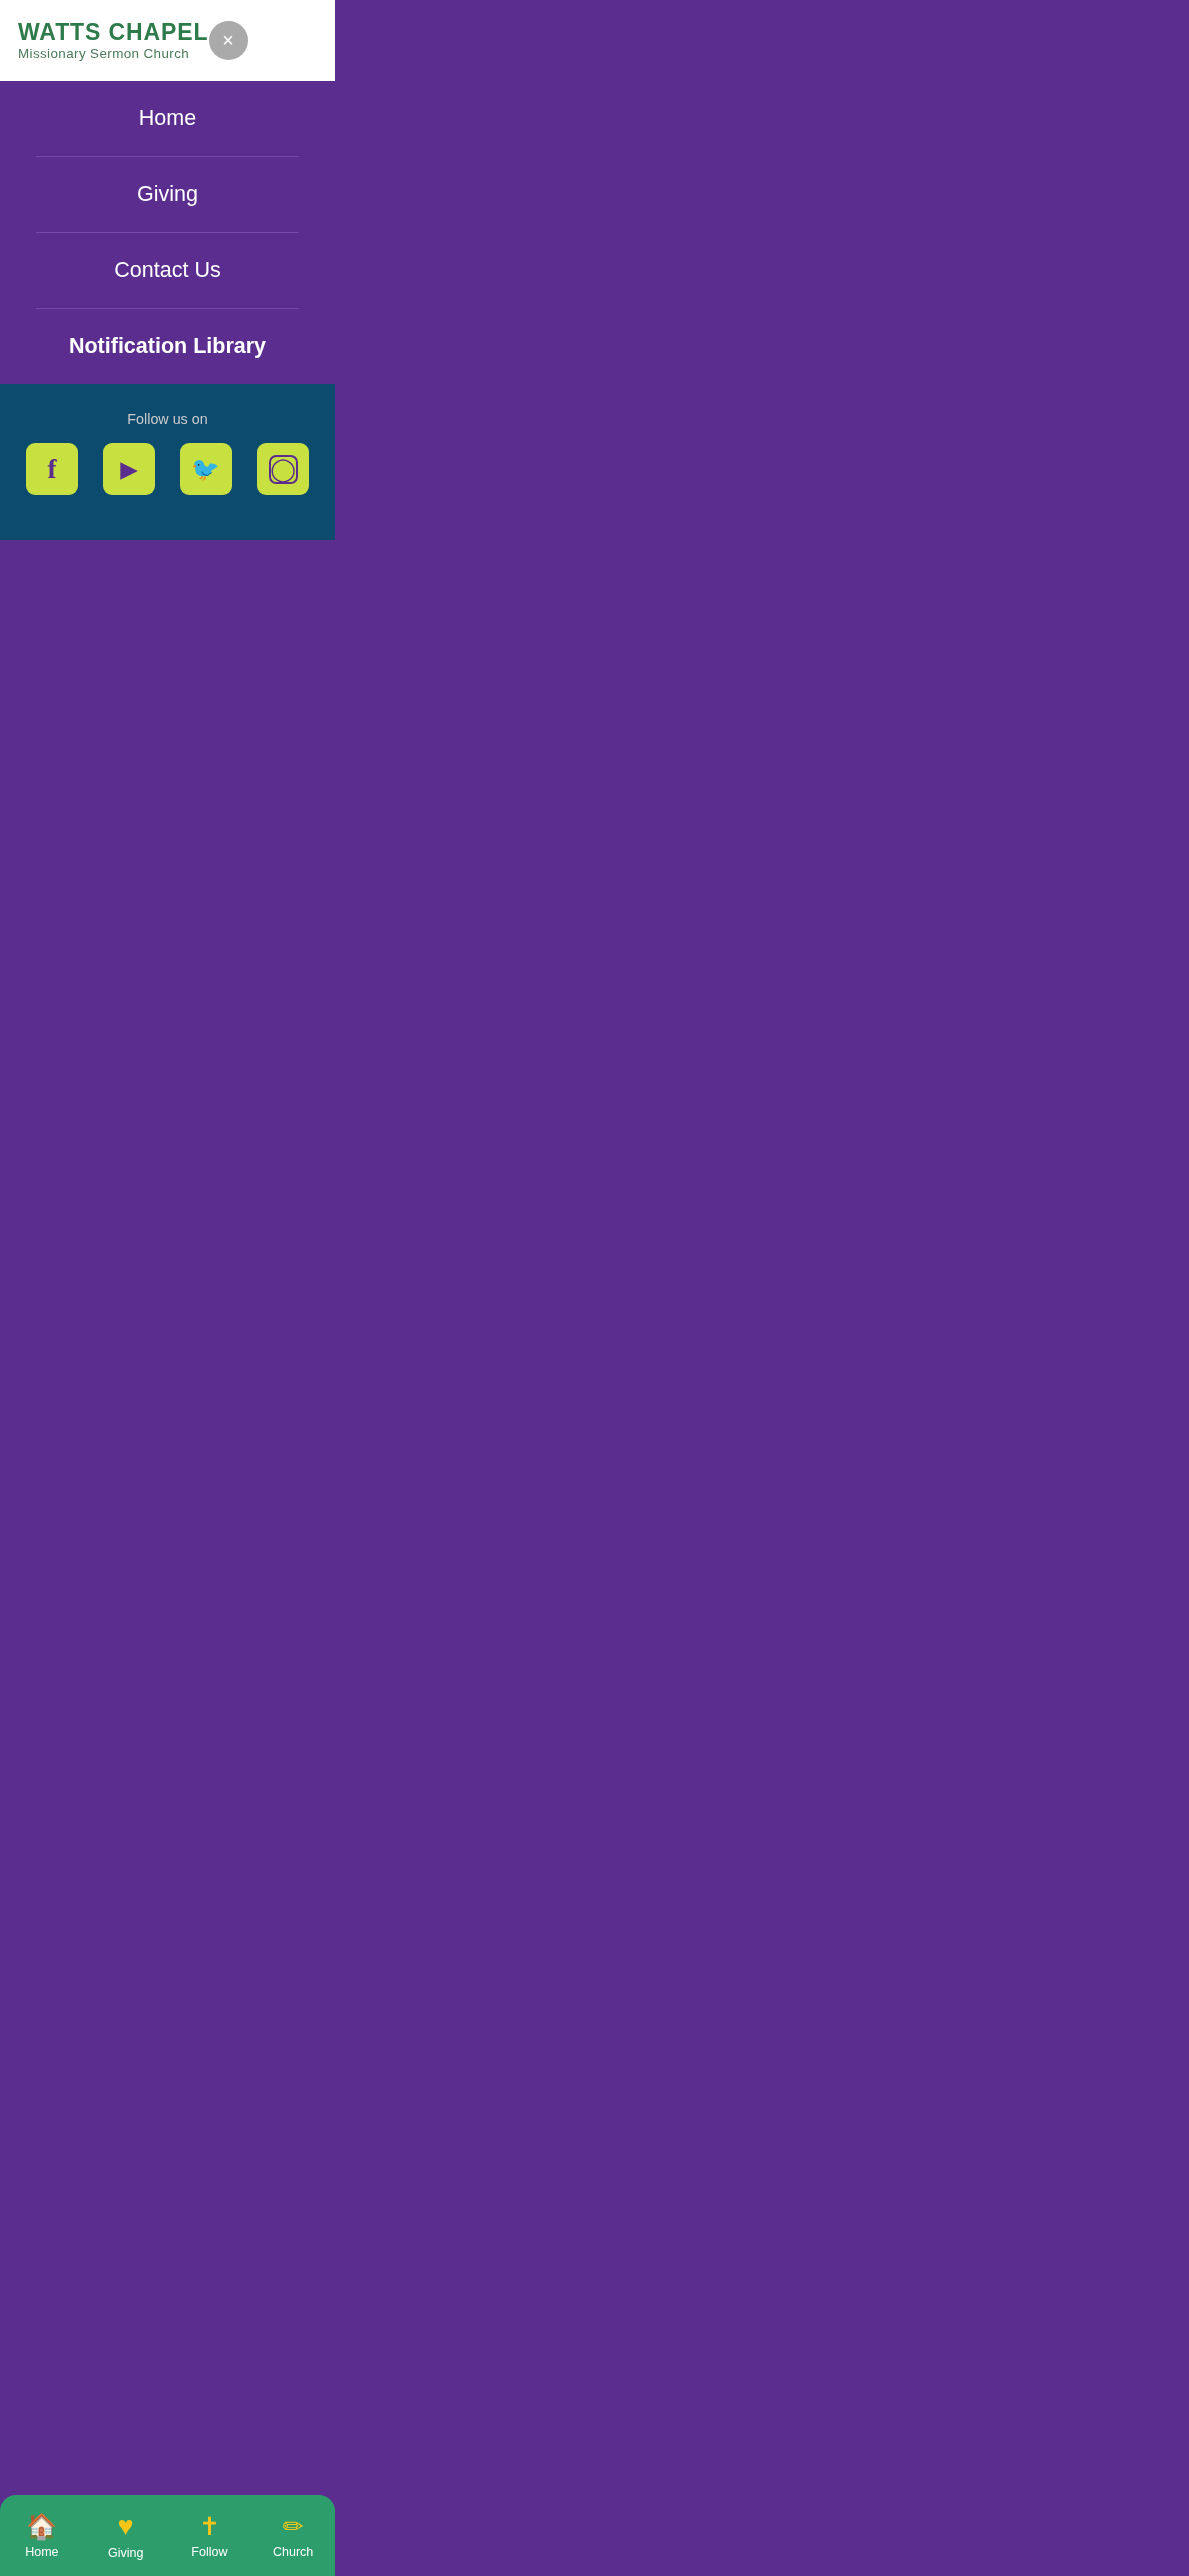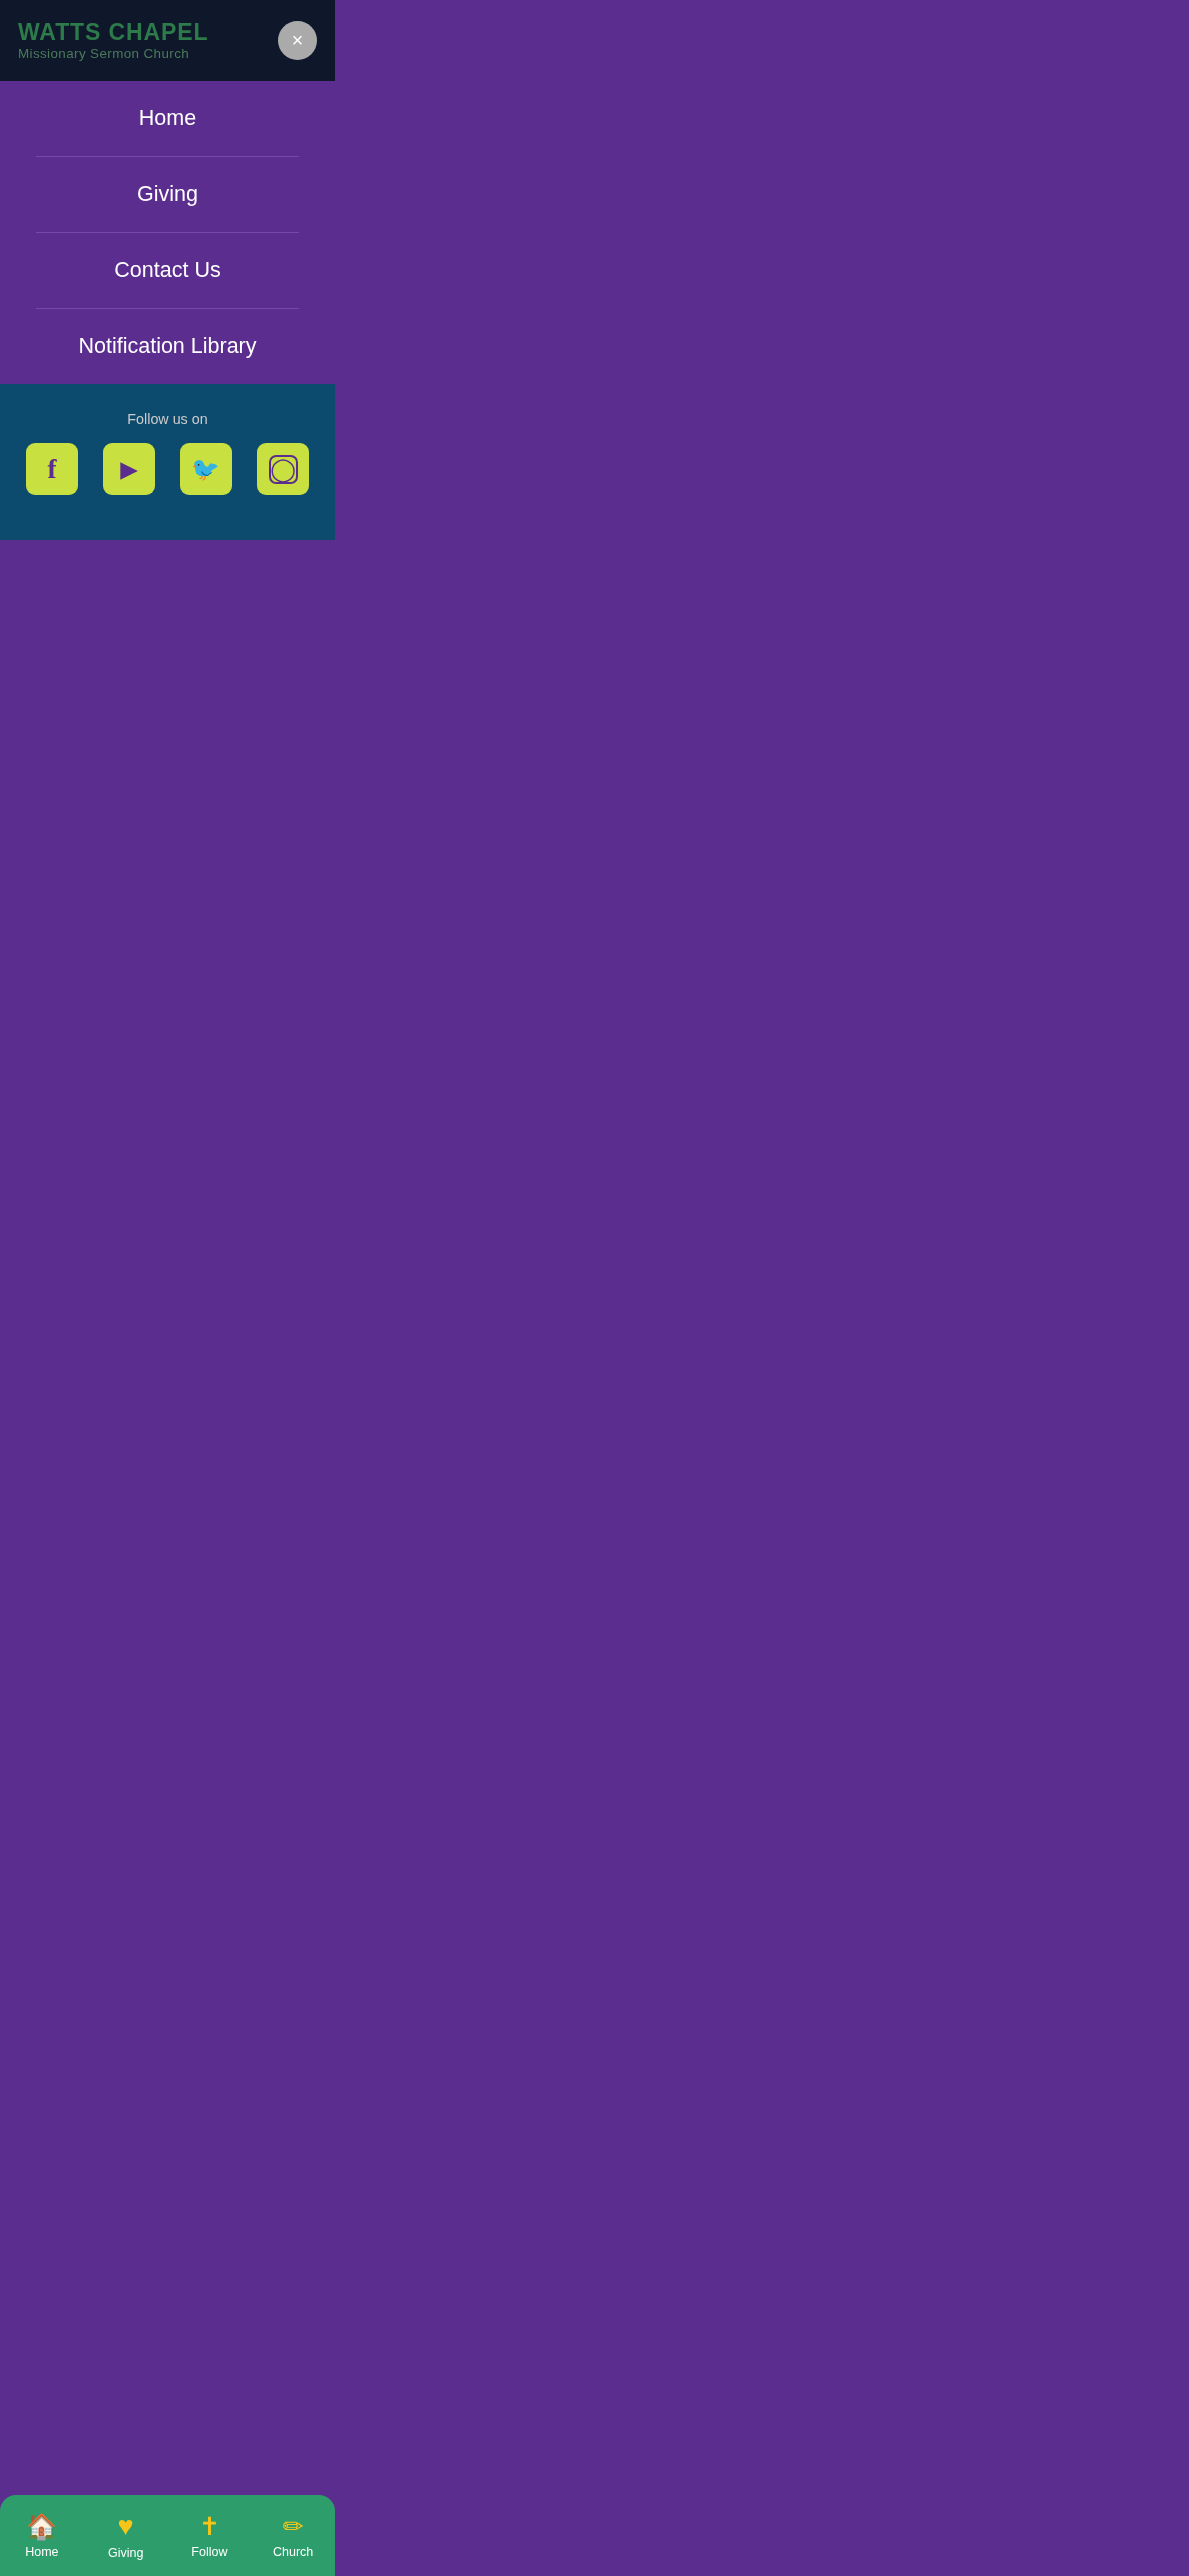"WATTS CHAPEL" .header { background: #0f172a -> #ffffff; justify-content: space-between -> none }
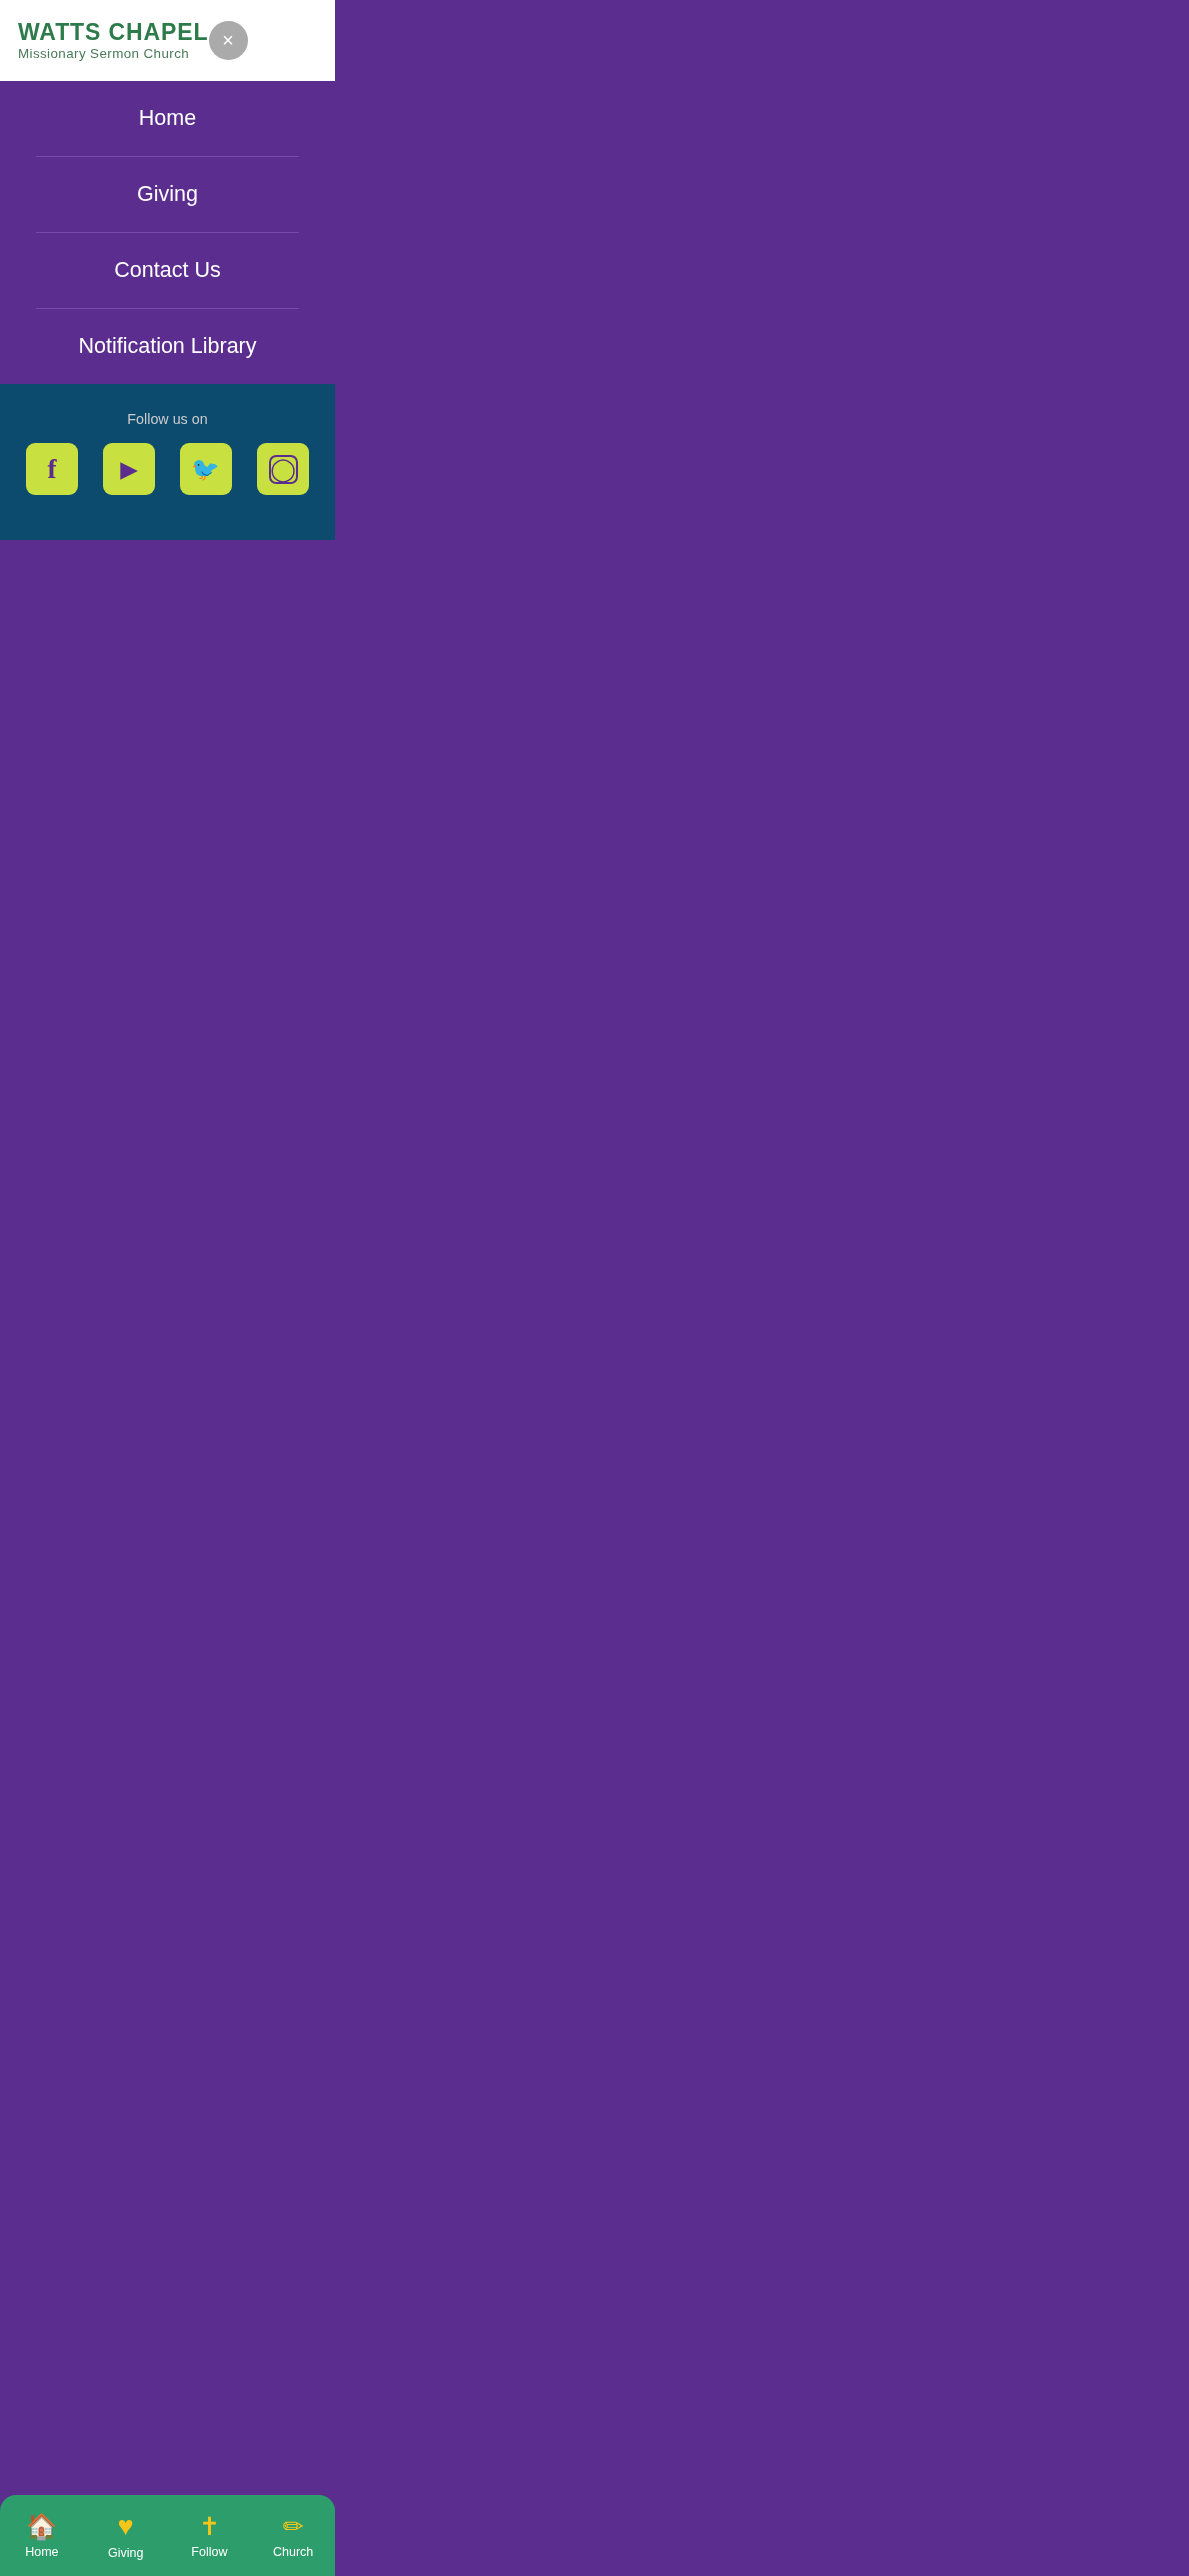"Notification Library" .nav-item:last-child { font-weight: none -> bold }
